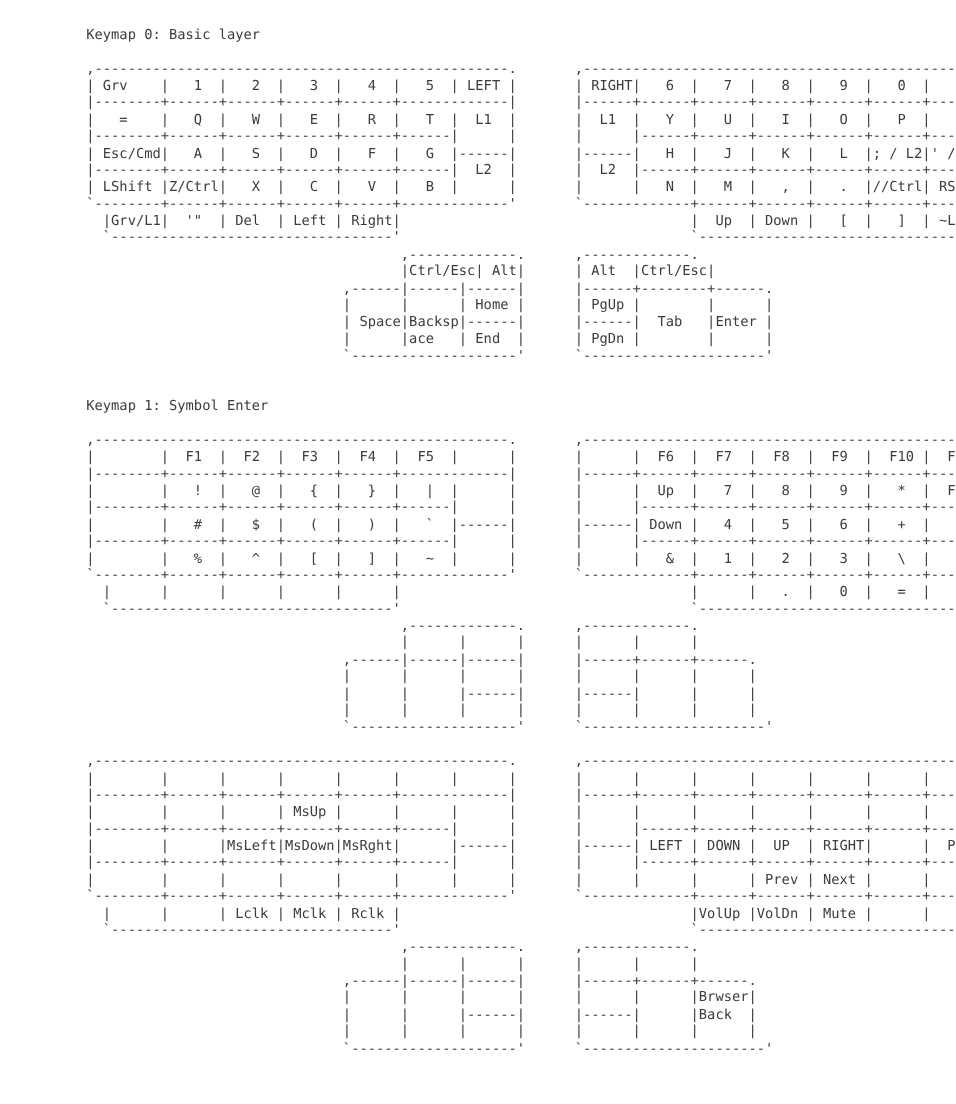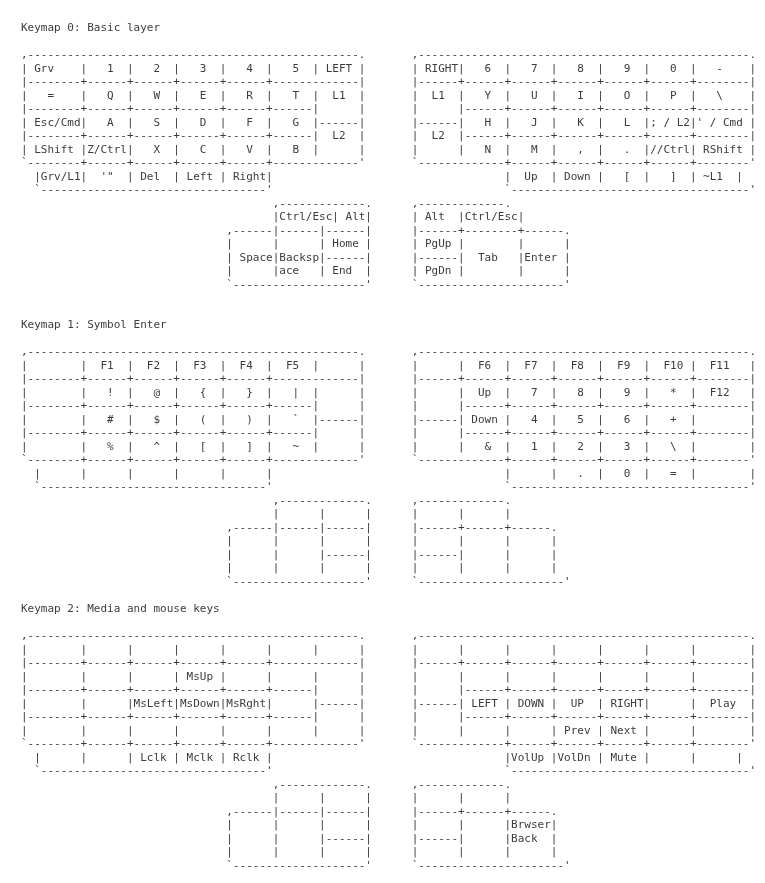"Keymap 0: Basic layer" .keymap-section { margin-left: none -> 48px }
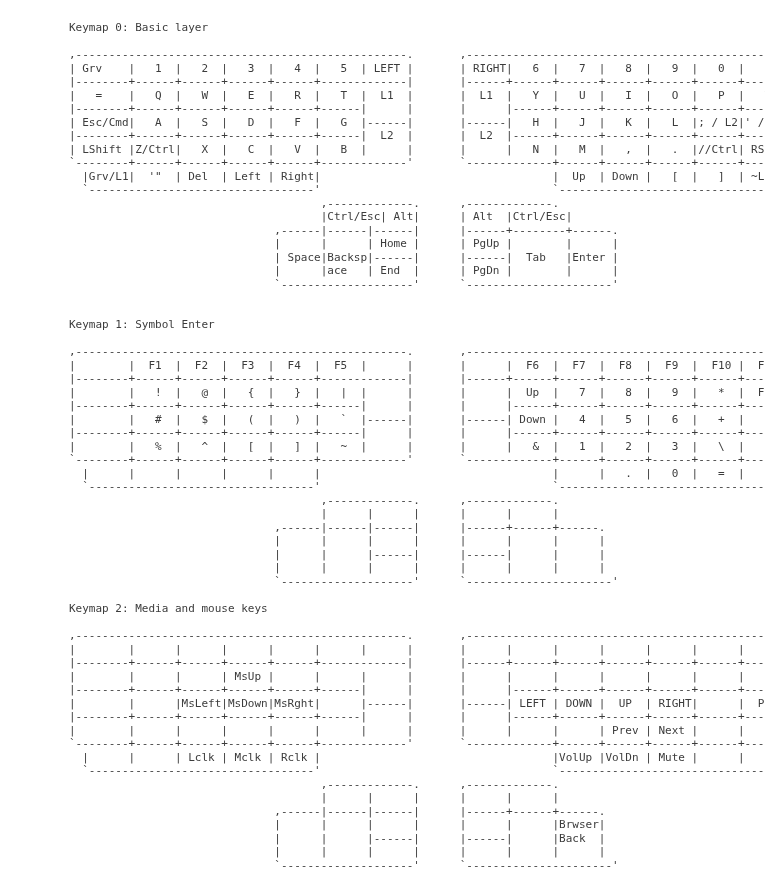"Keymap 2: Media and mouse" pre.section-title { html: <pre>Keymap 2: Media and mouse keys</pre> -> none }
